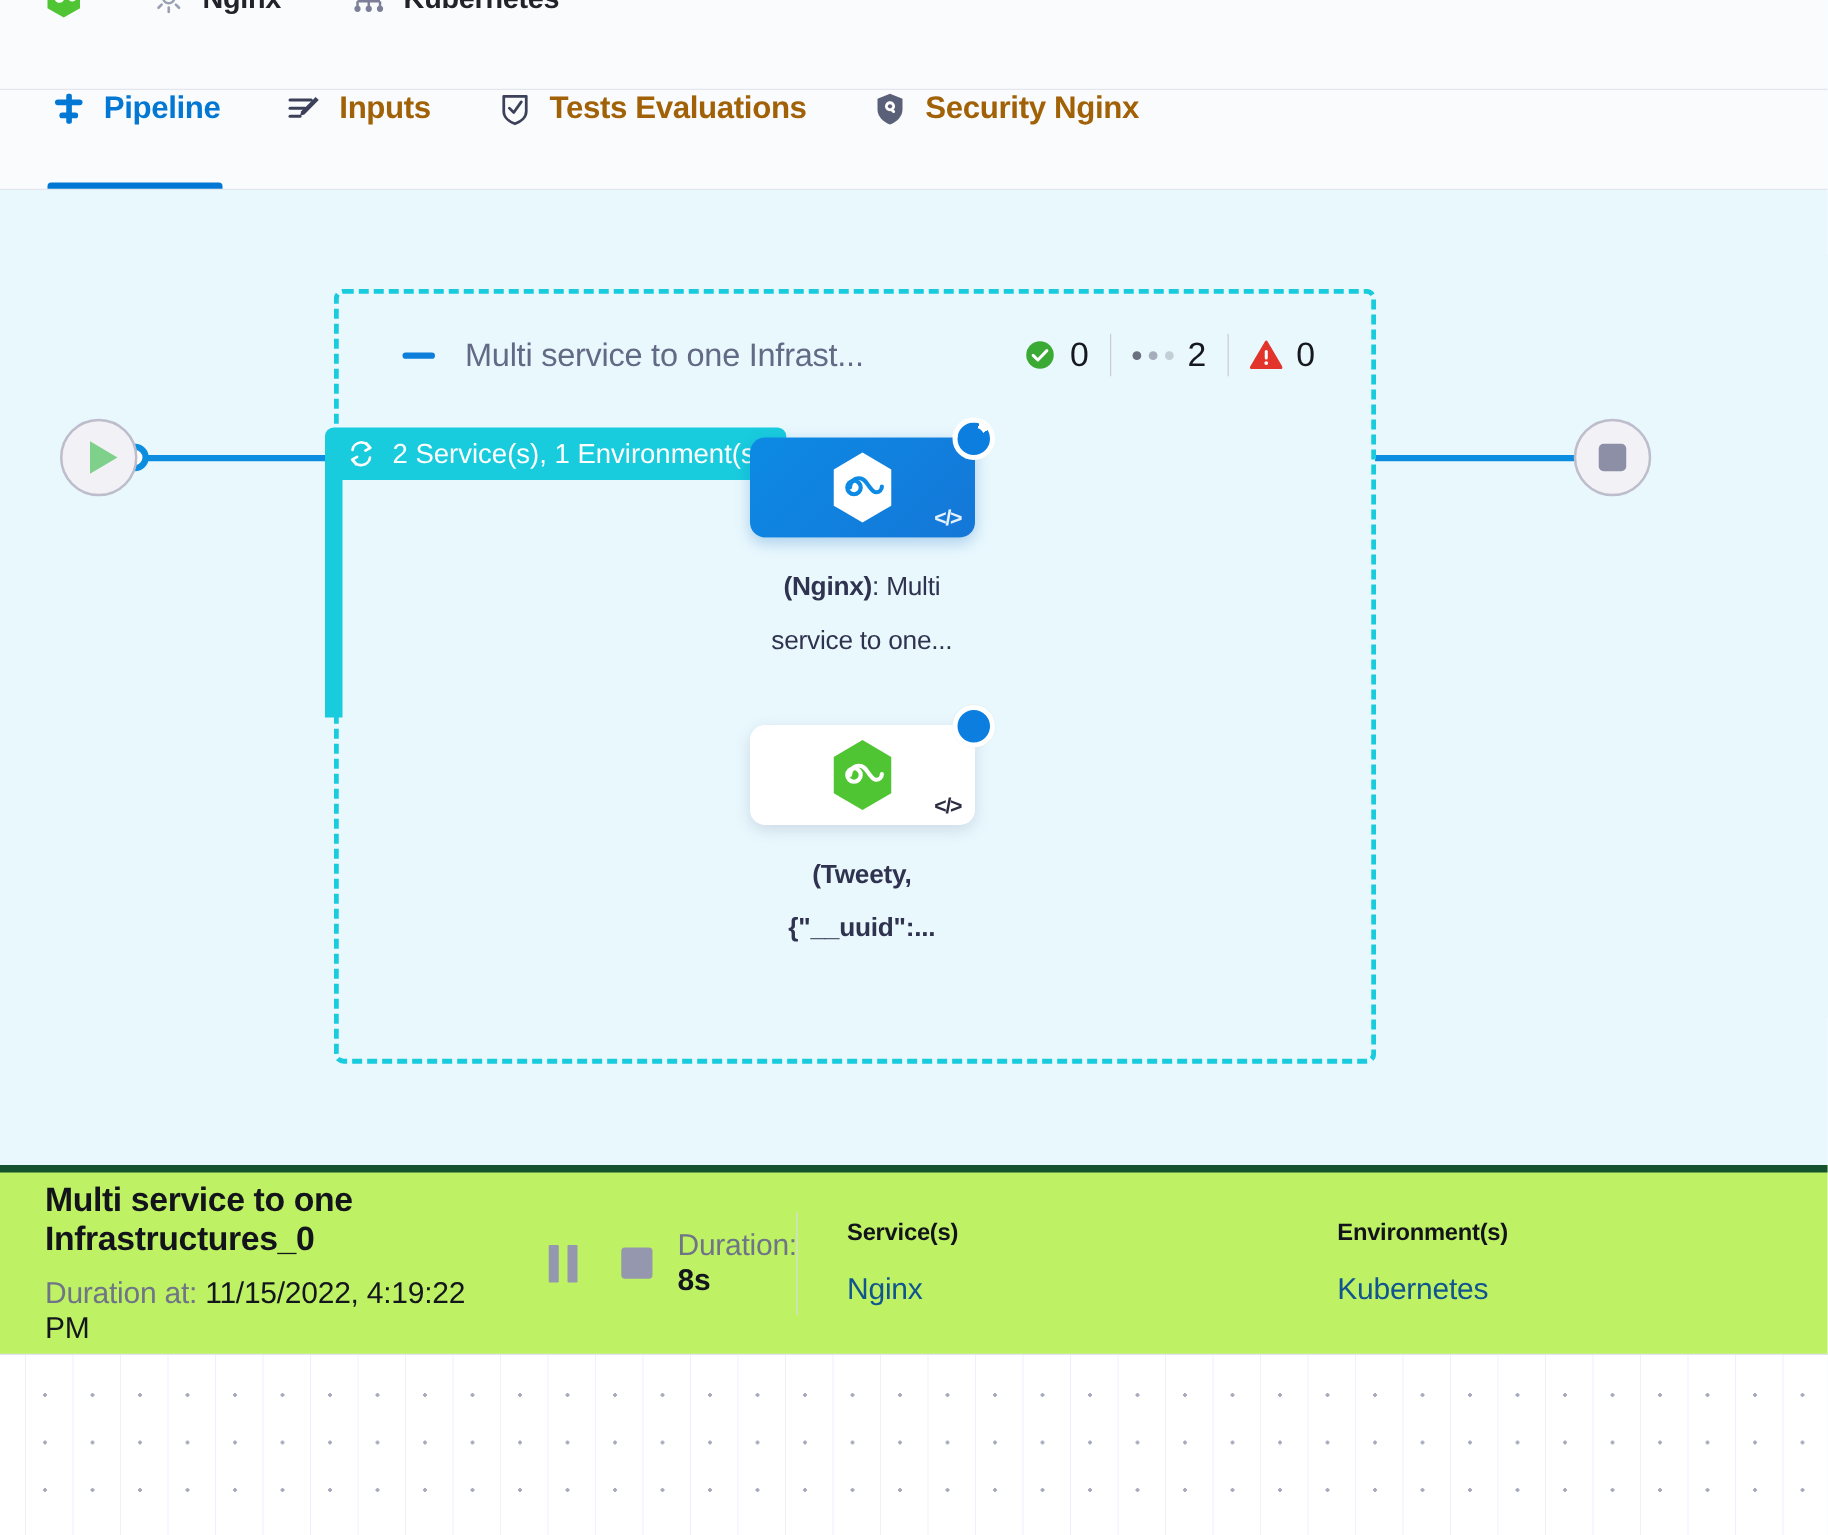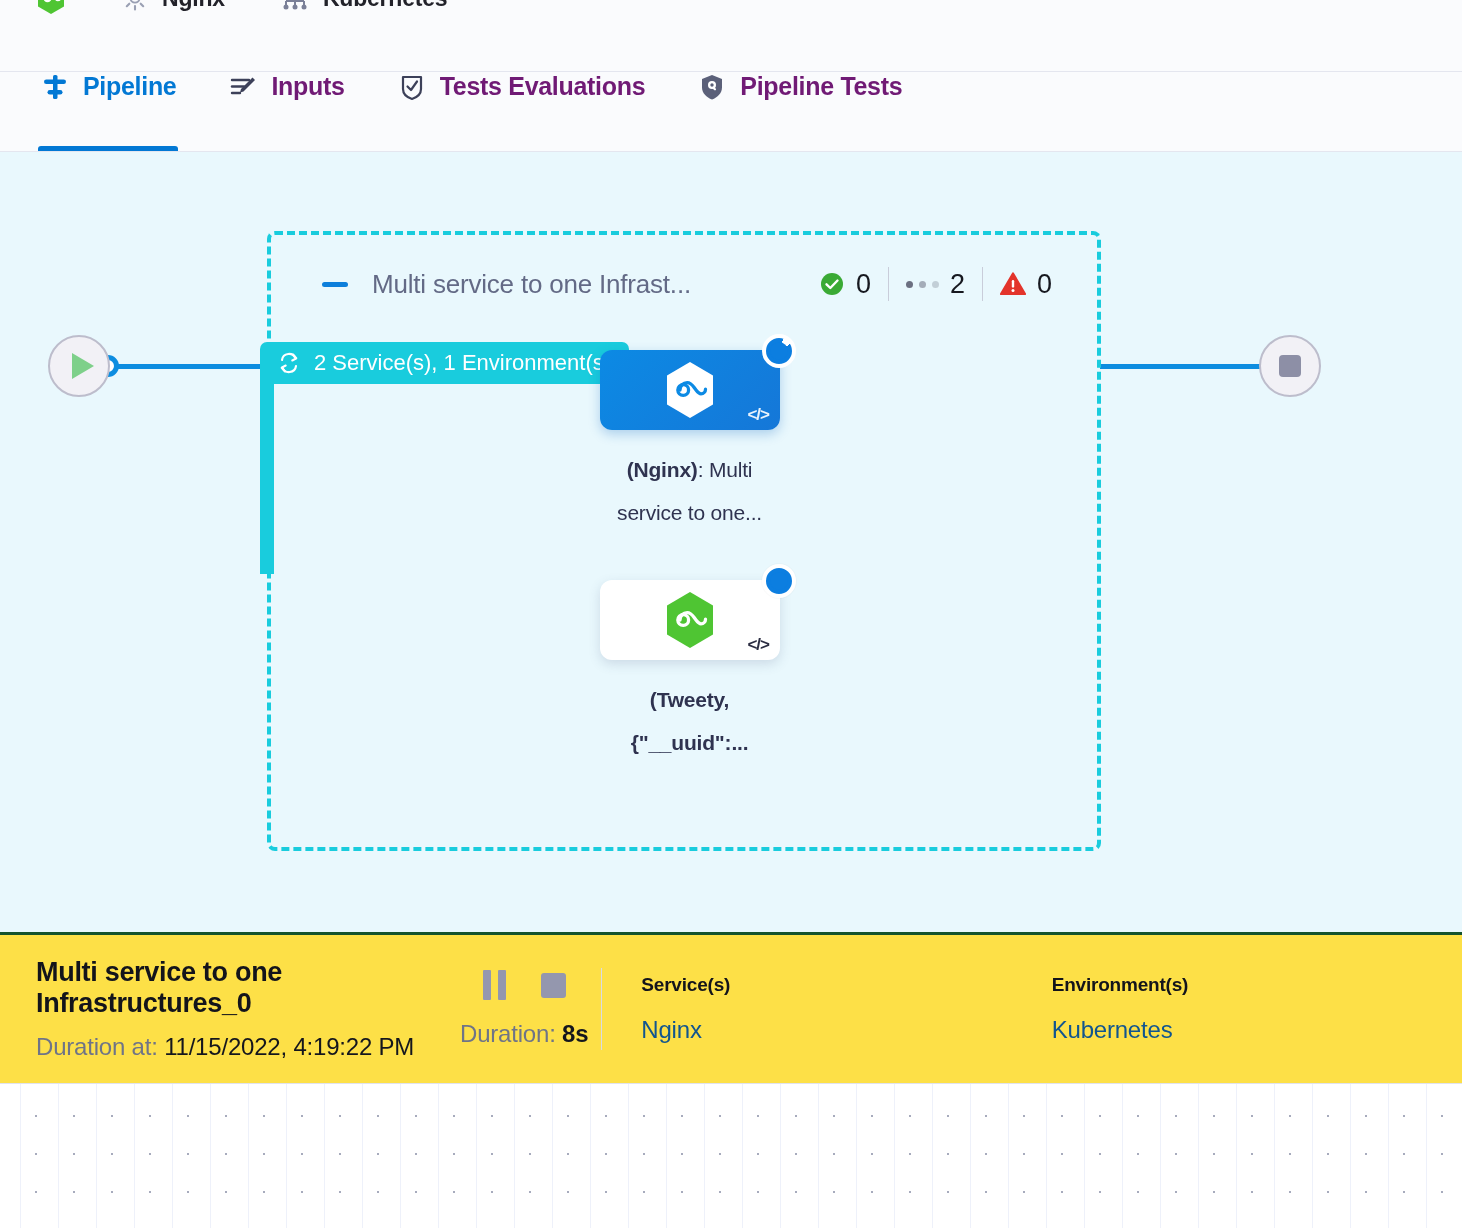"Inputs" .tab .tab-label { color: #701a75 -> #a16207 }
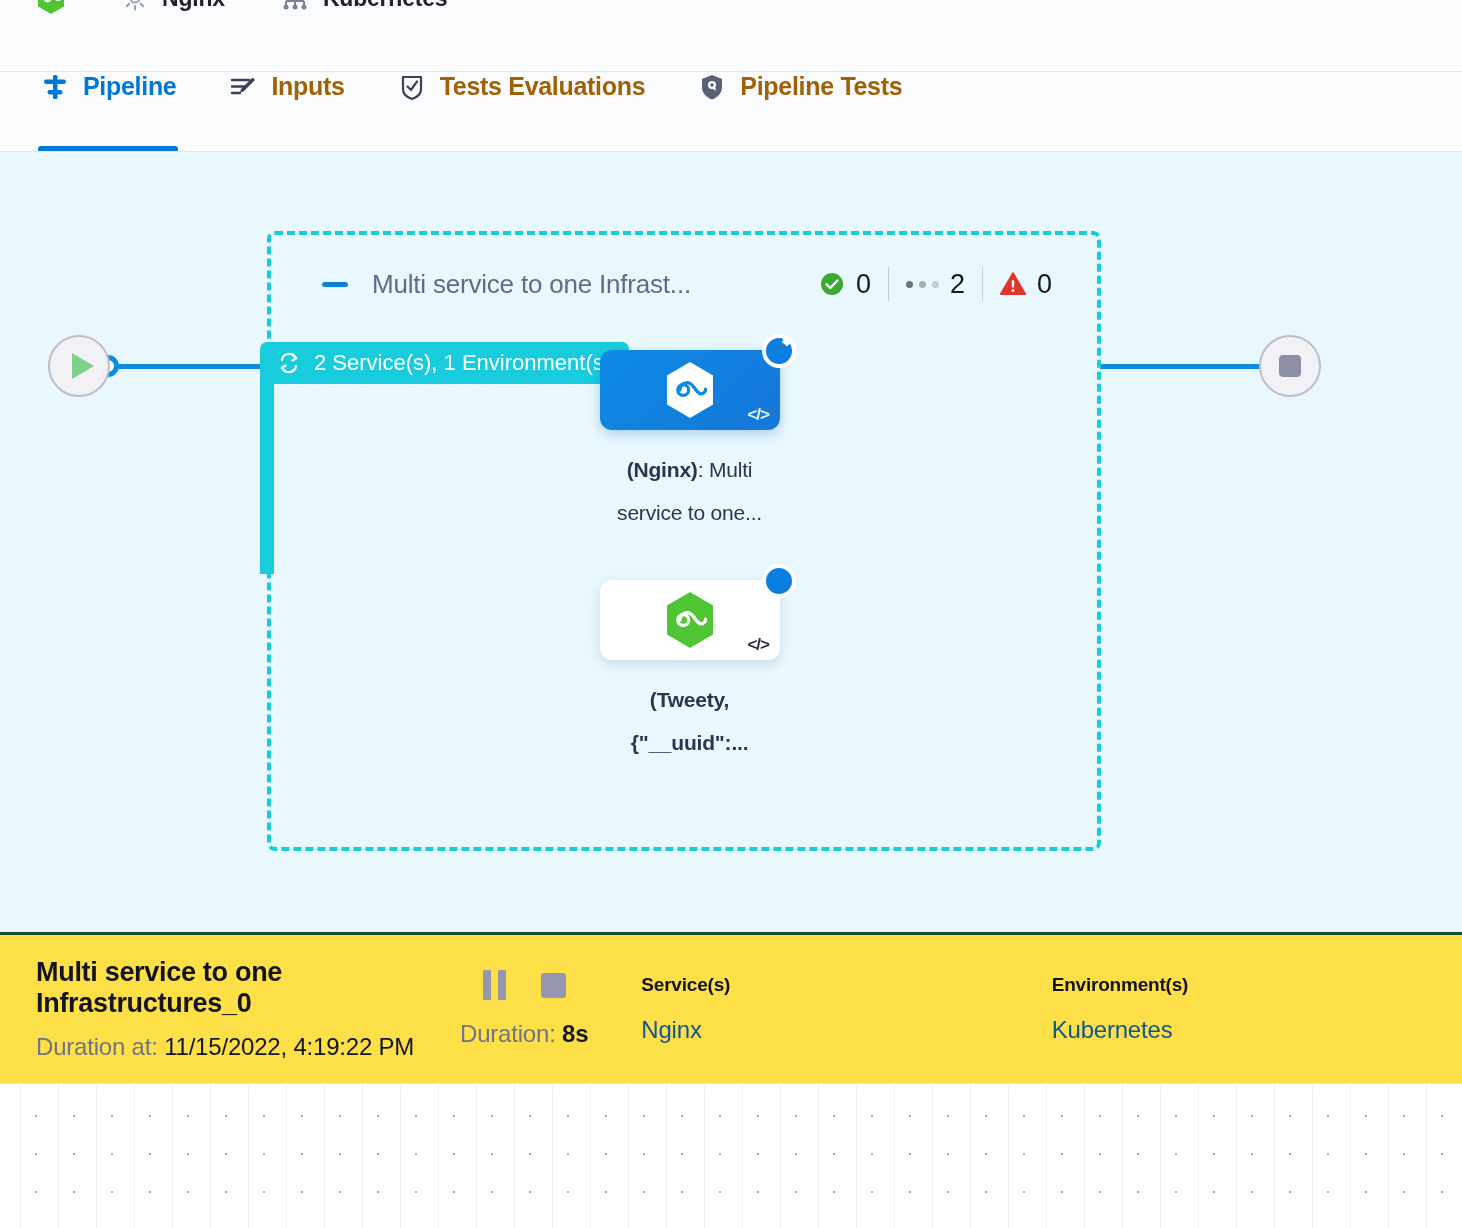"Pipeline Tests" span.tab-label { text: Pipeline Tests -> Security Nginx }
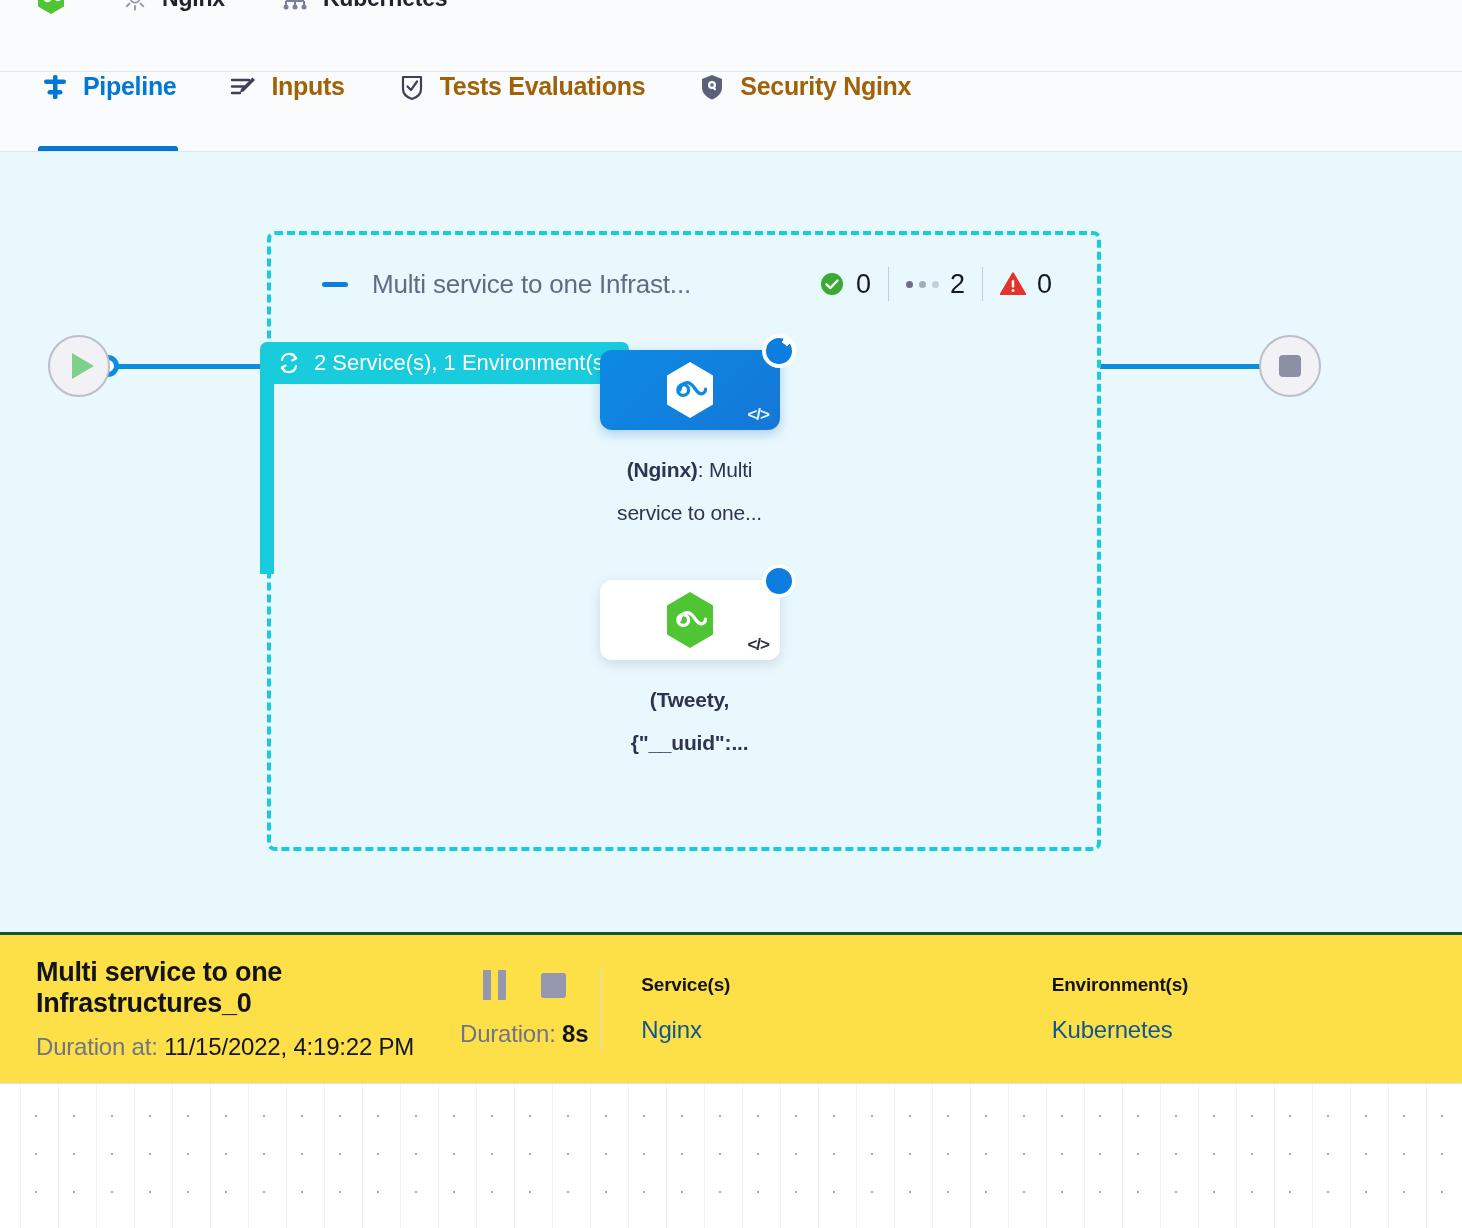"Multi service to one Infrastructures_0" .footer { background: #fde047 -> #bef264; border-top: 3px solid #14532d -> 6px solid #14532d }
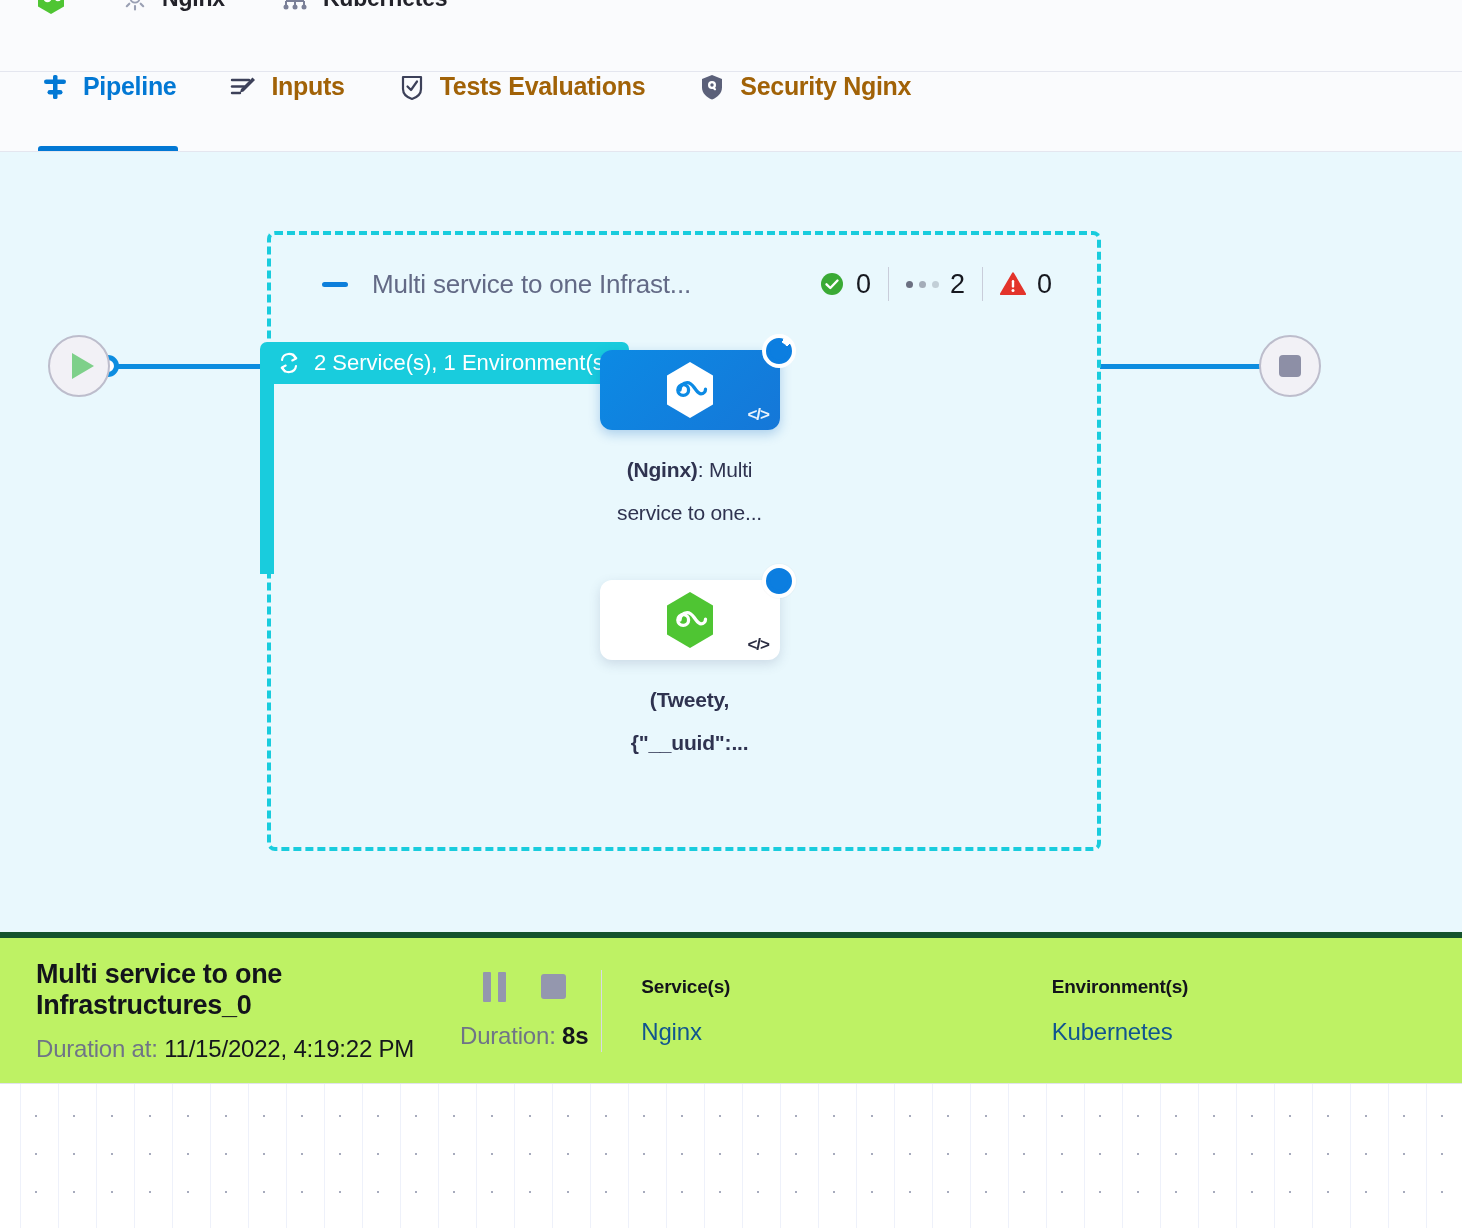"Duration: 8s" .f-controls { flex-direction: column -> row }
